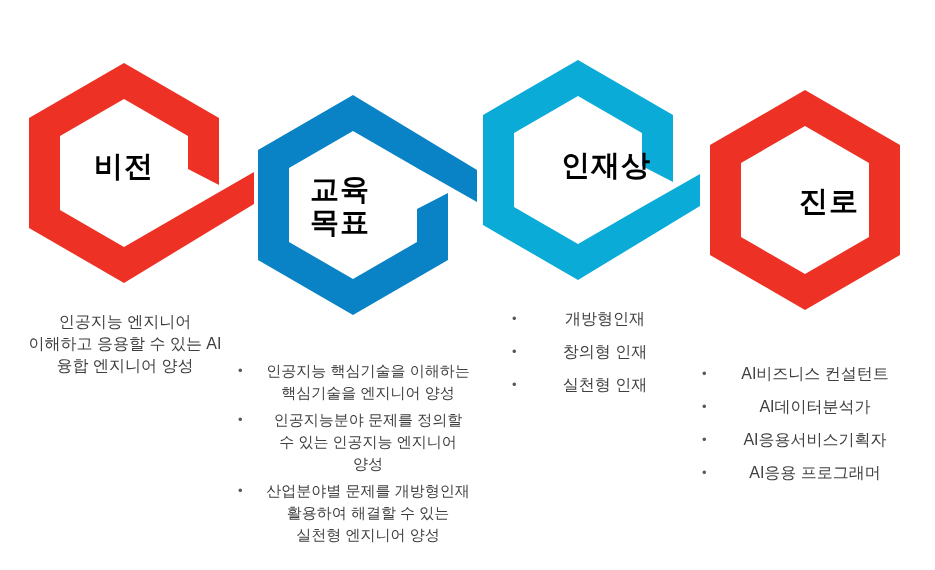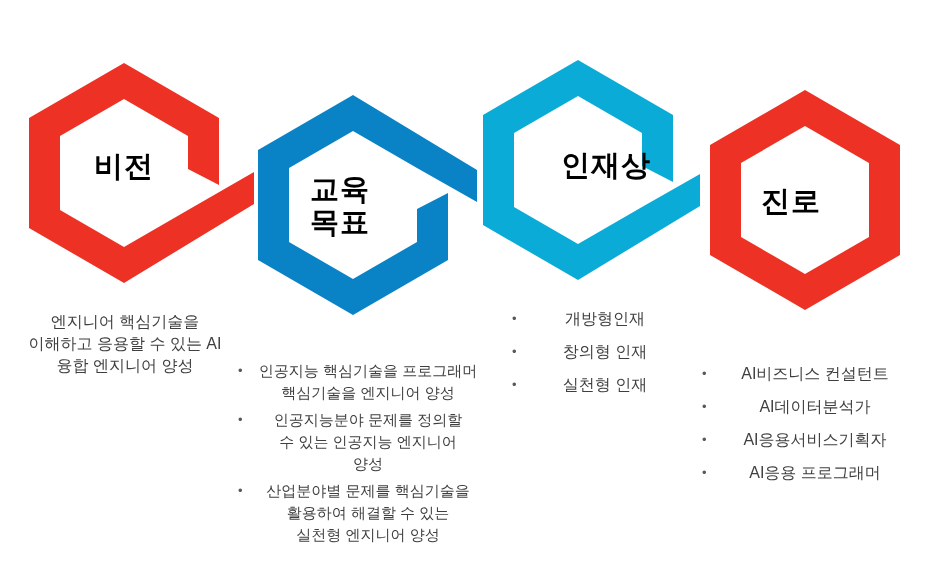"진로" div.hexlabel { left: 701px -> 739px }
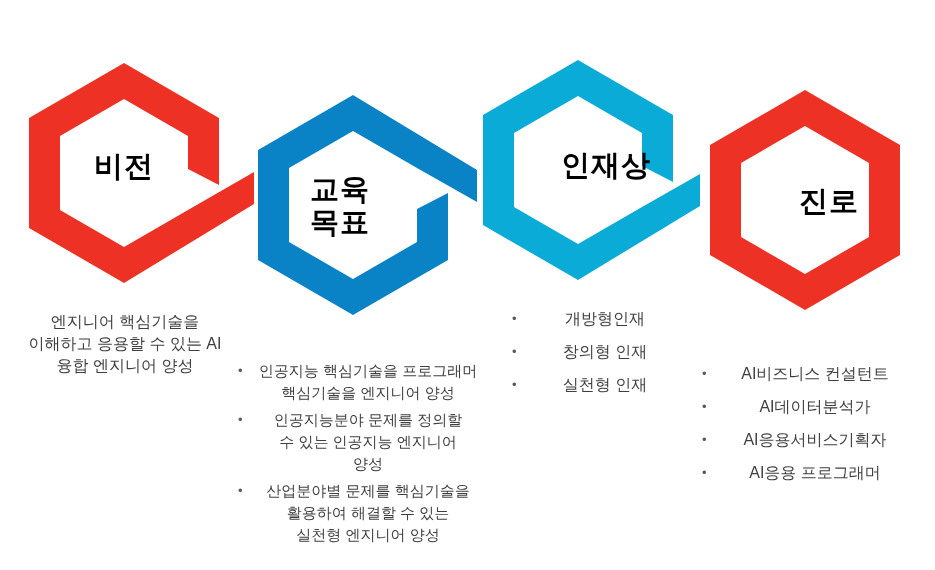"엔지니어 핵심기술을" div { text: 엔지니어 핵심기술을 -> 인공지능 엔지니어 }
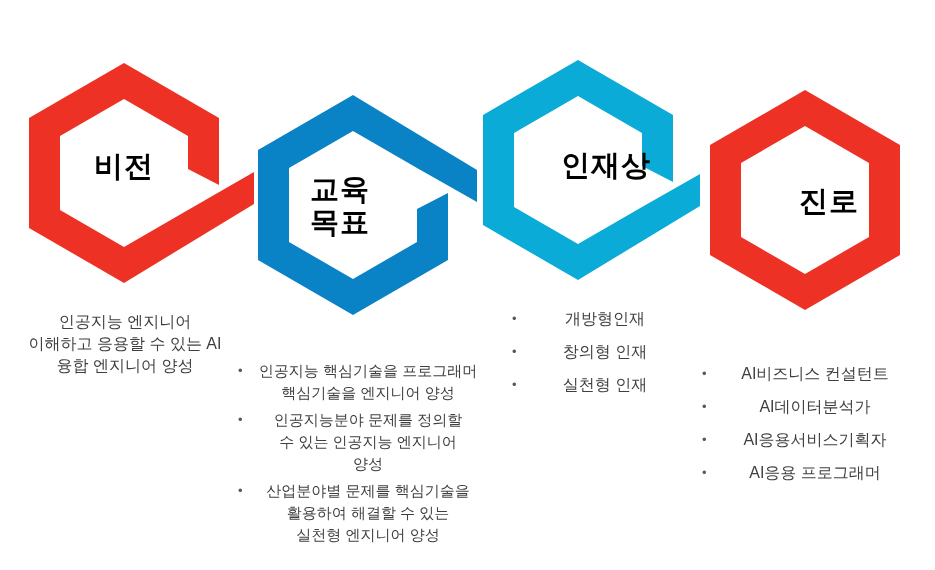"인공지능 핵심기술을 프로그래머" div { text: 프로그래머 -> 이해하는 }
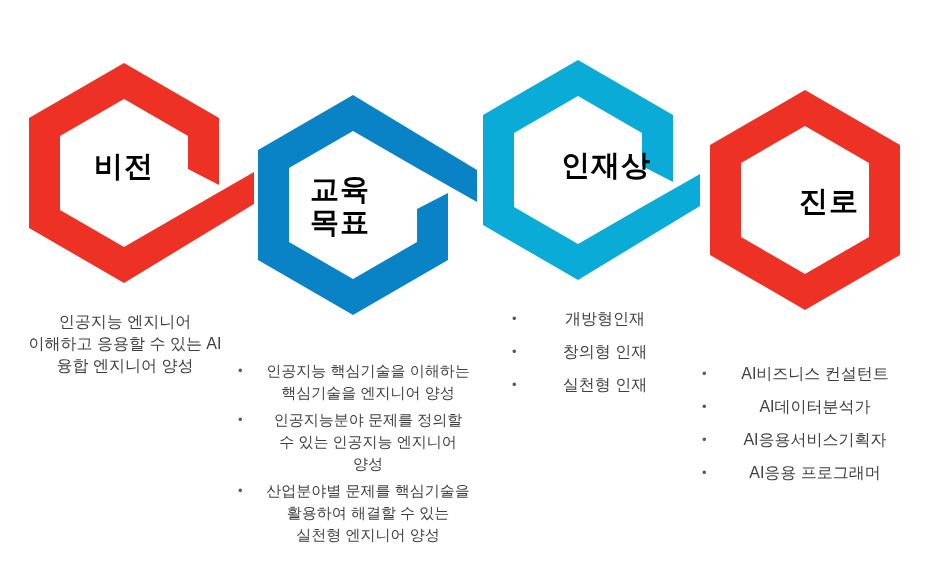"산업분야별 문제를 핵심기술을" div { text: 핵심기술을 -> 개방형인재 }
